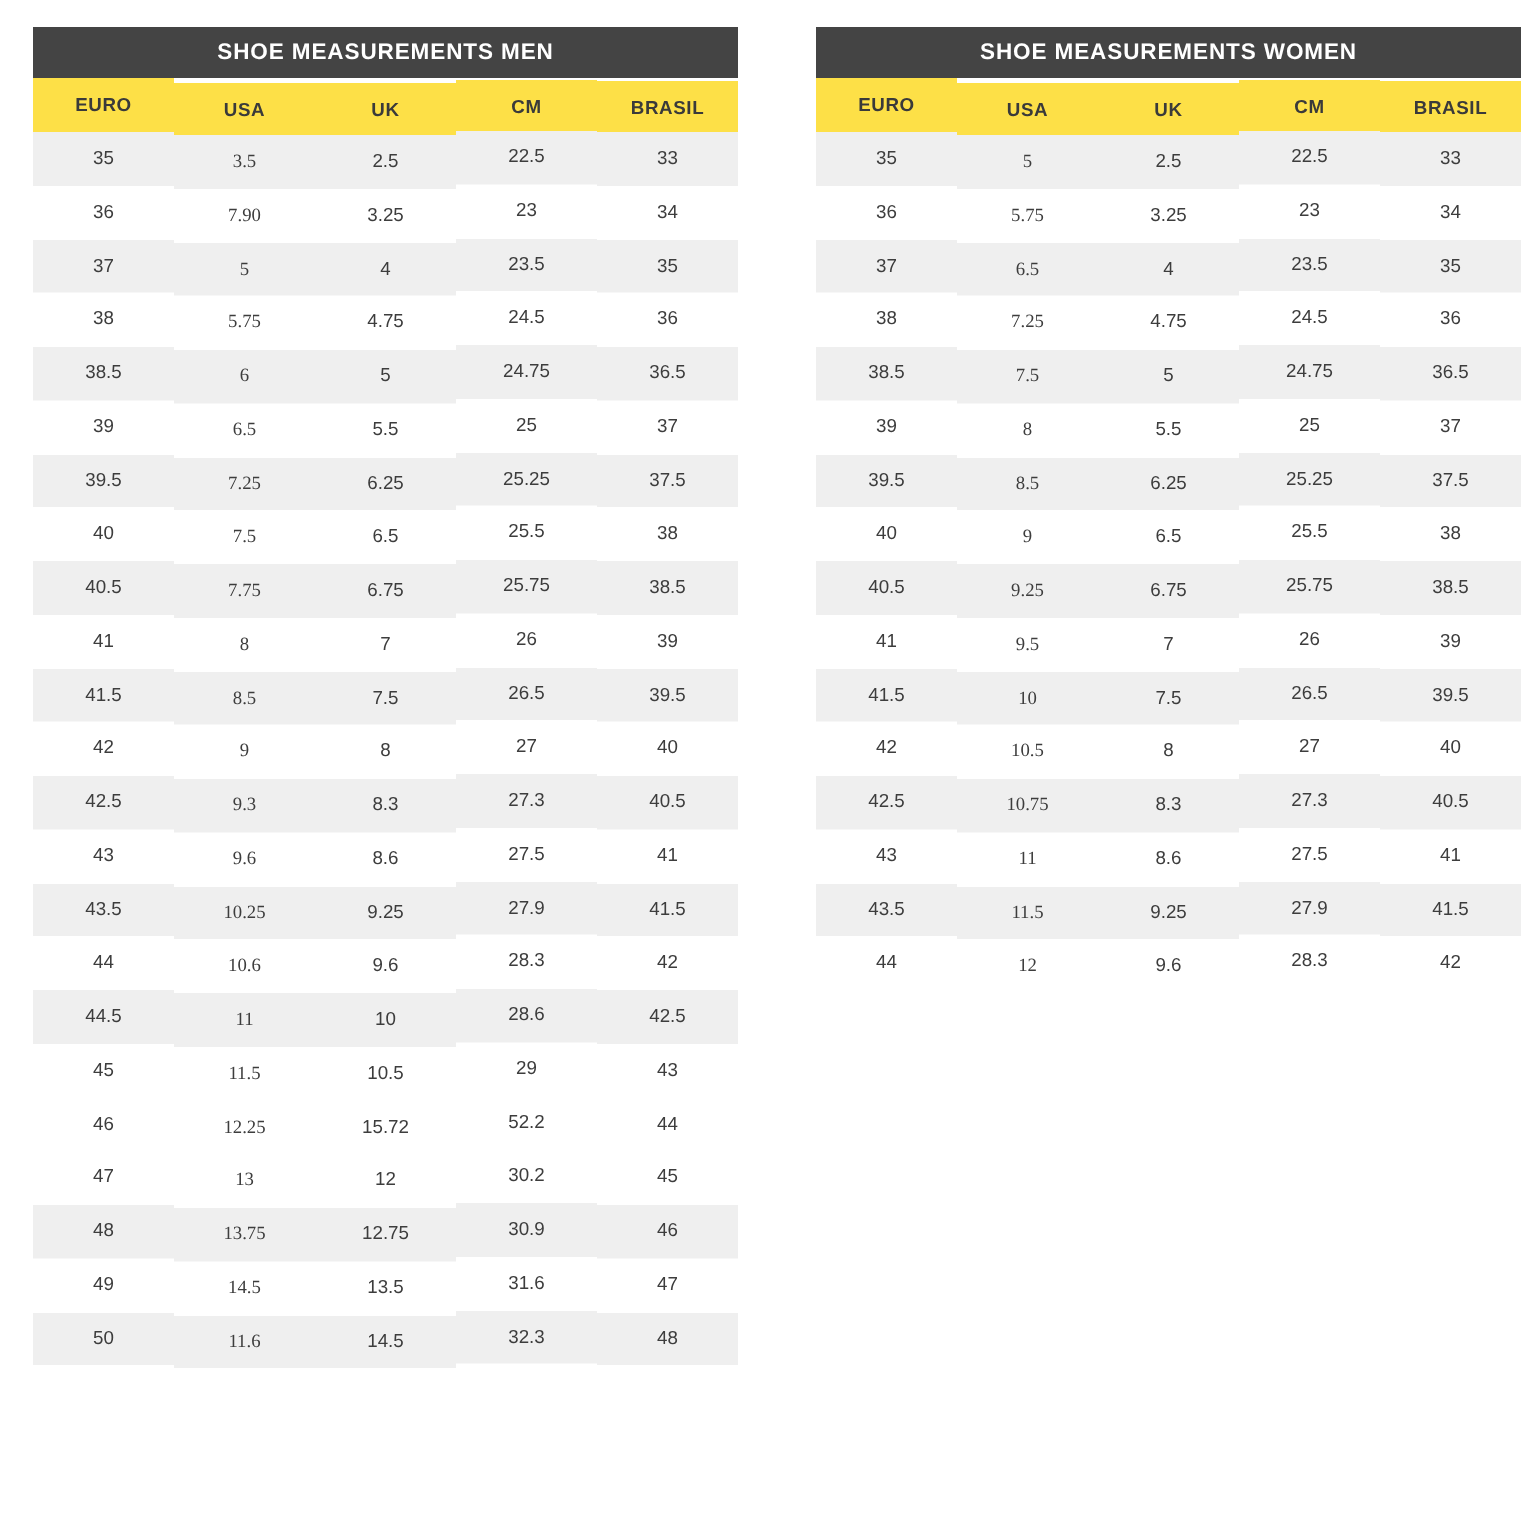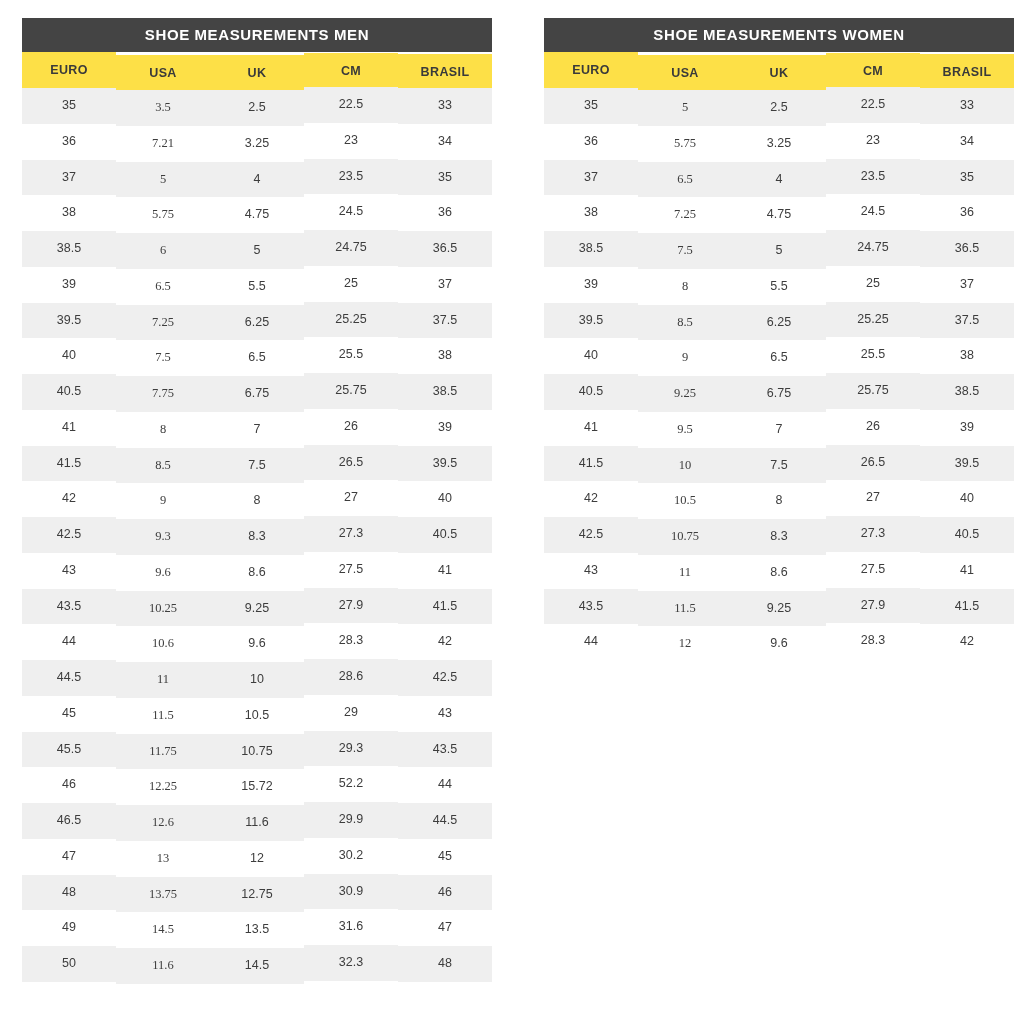"7.21" td.c1 { text: 7.21 -> 7.90 }
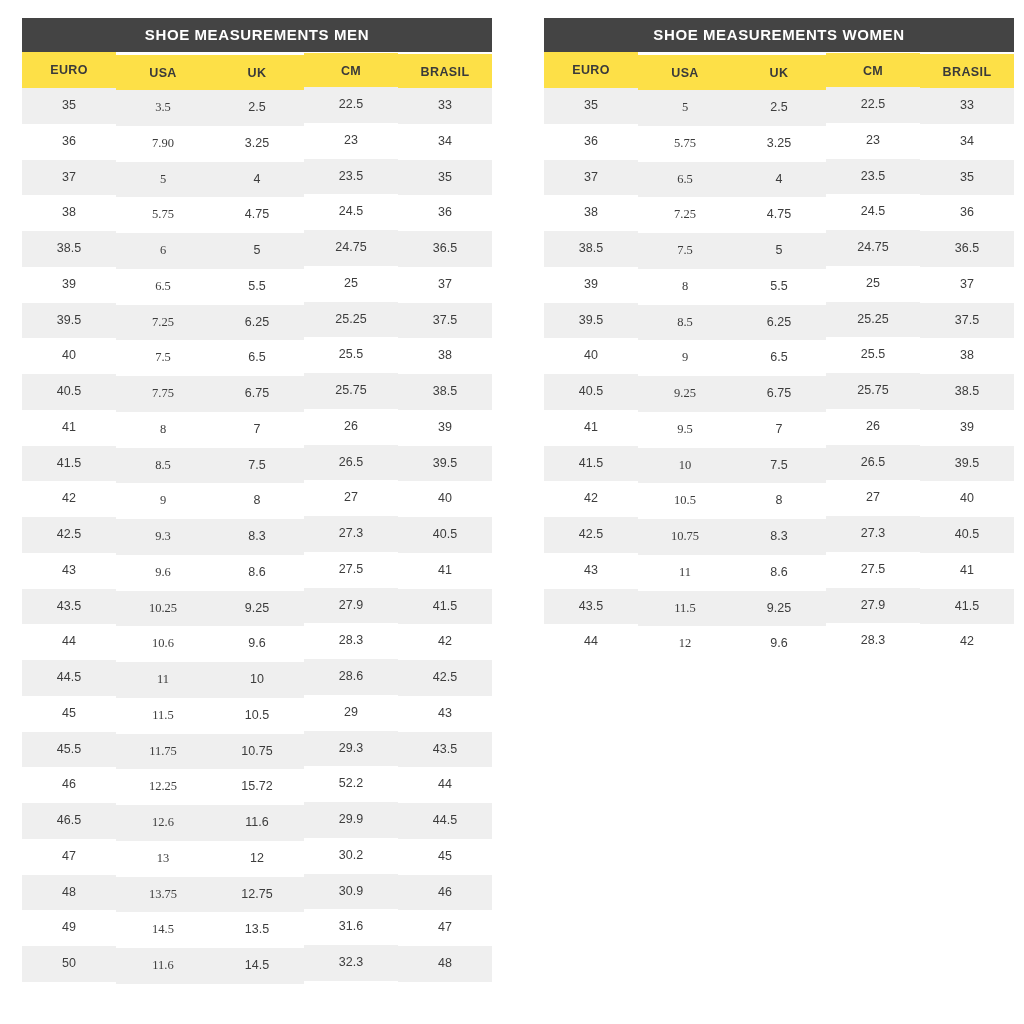"45.5" tr.odd { html: <tr> <td>45.5</td> <td>11.75</td> <td>10.75</td> <td>29.3</td> <td>43.5</td> </tr> -> none }
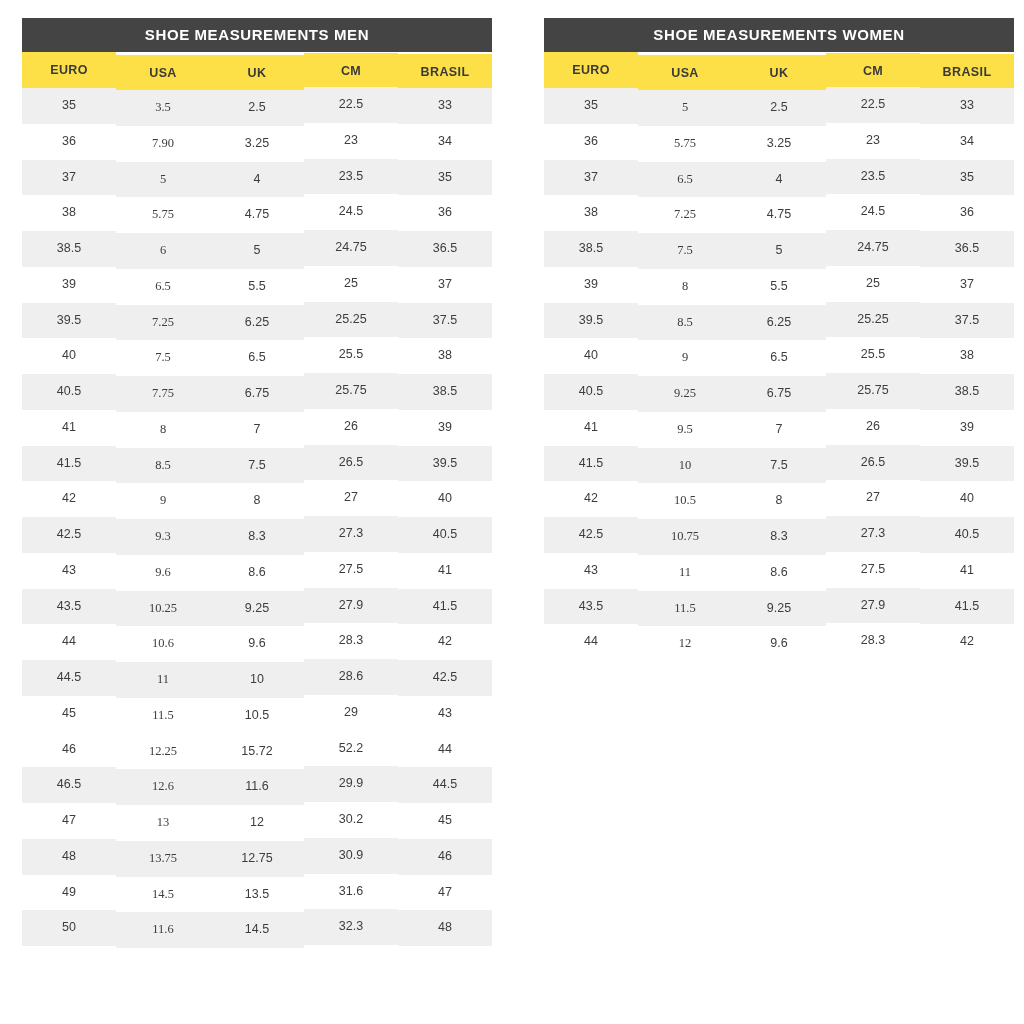"46.5" tr.odd { html: <tr> <td>46.5</td> <td>12.6</td> <td>11.6</td> <td>29.9</td> <td>44.5</td> </tr> -> none }
